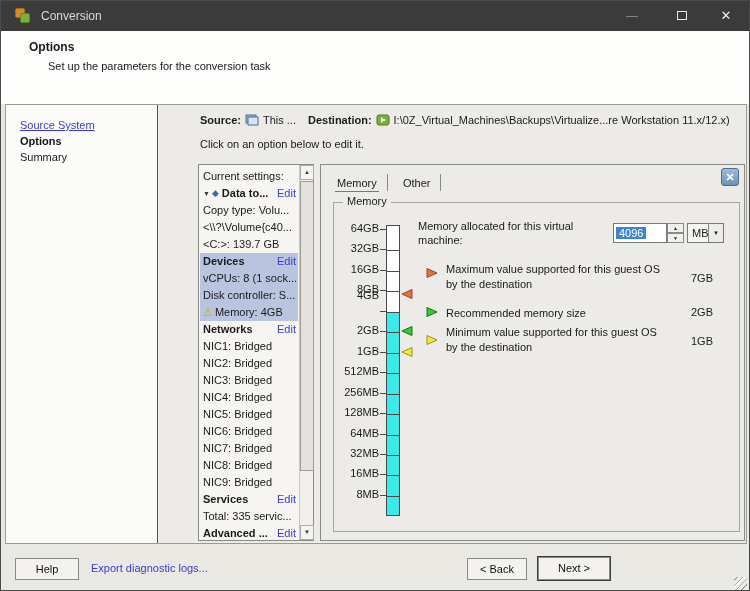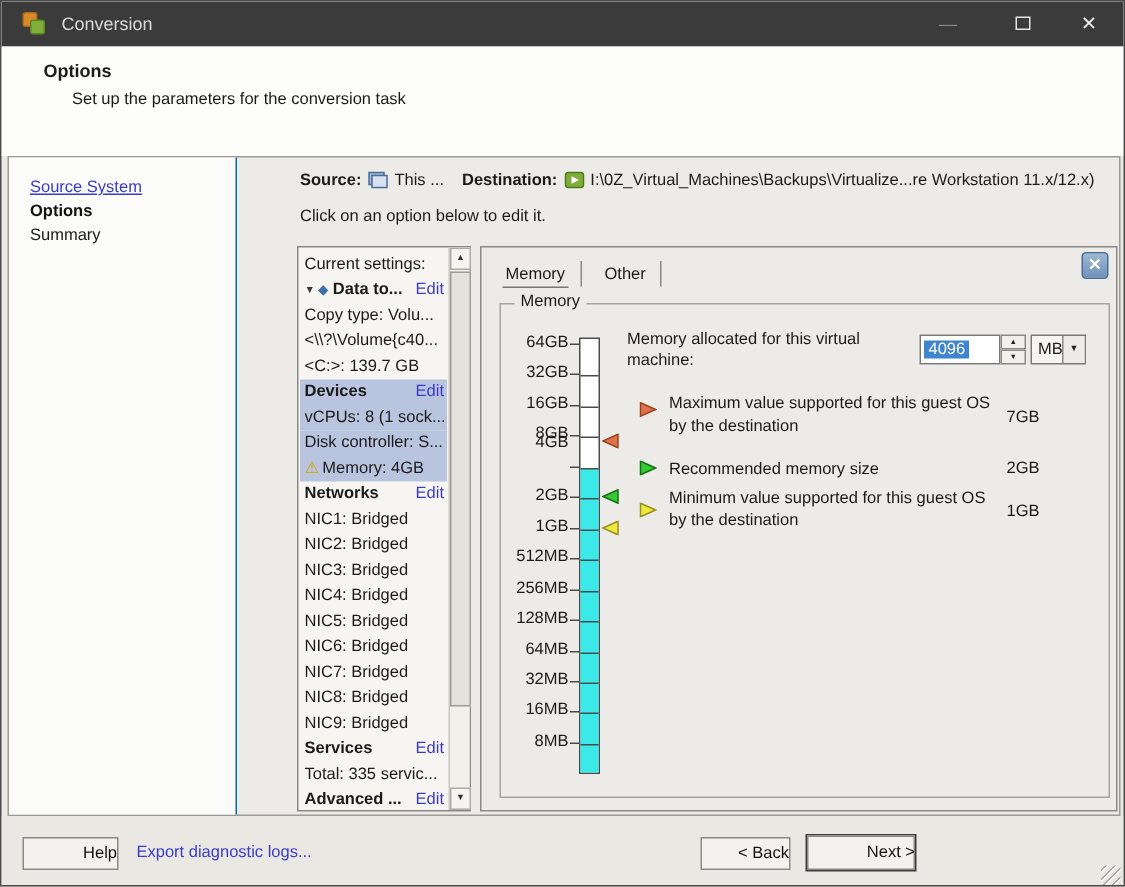"7GB" .legend-val { text-align: center -> right }
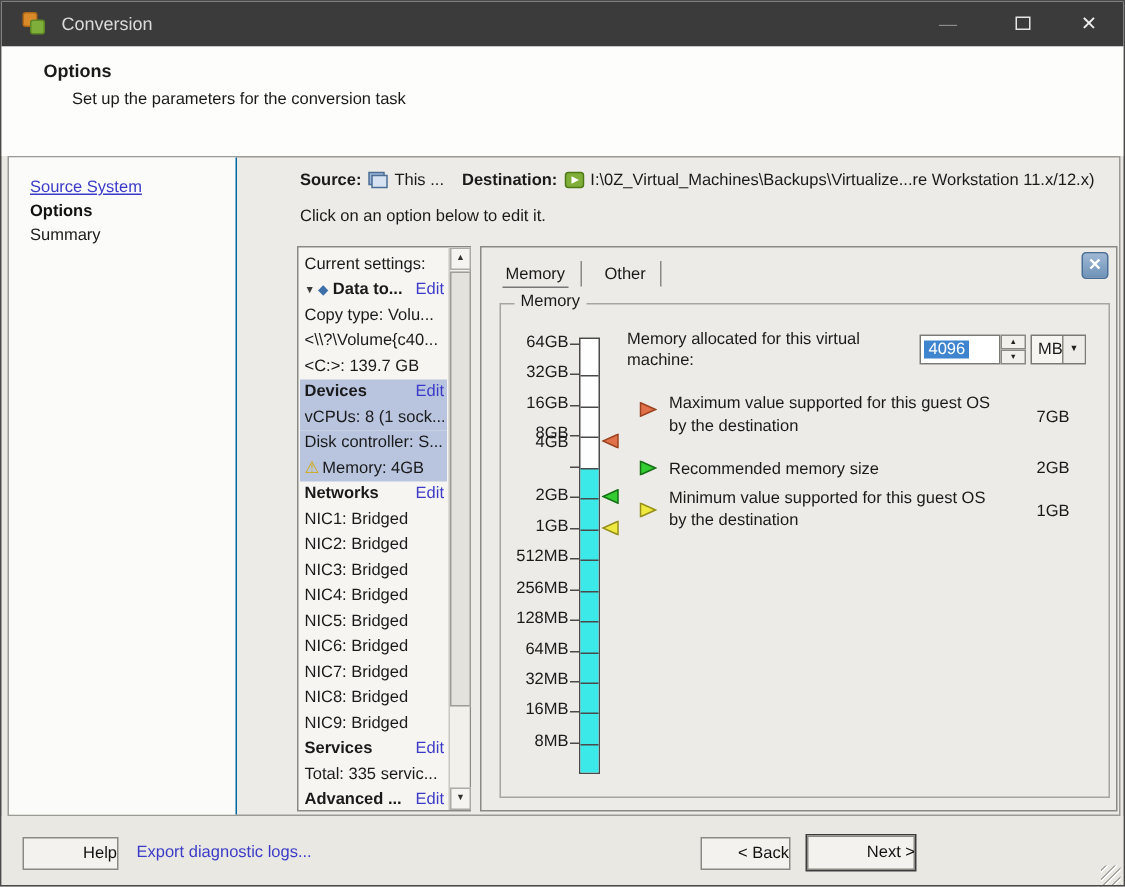"Help" .btn { text-align: right -> center }
